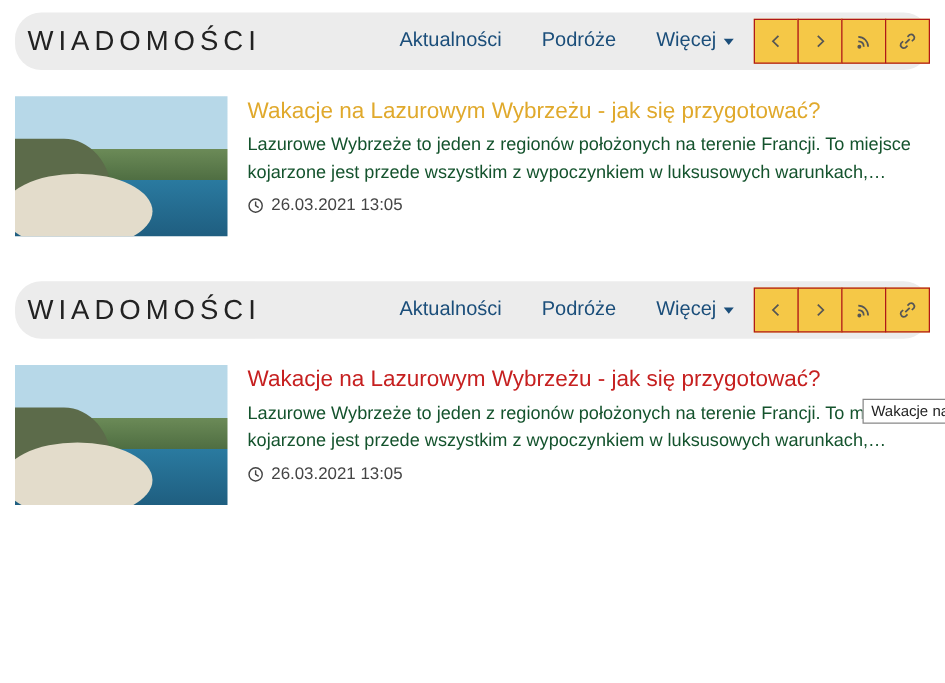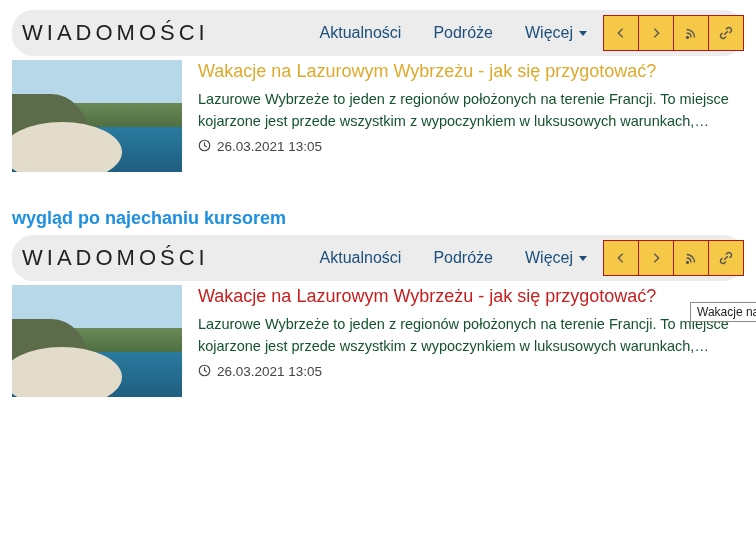"Wakacje na Lazurowym Wybrzeżu -" .card { padding: 4px 0 0 0 -> 21px 0 0 0 }
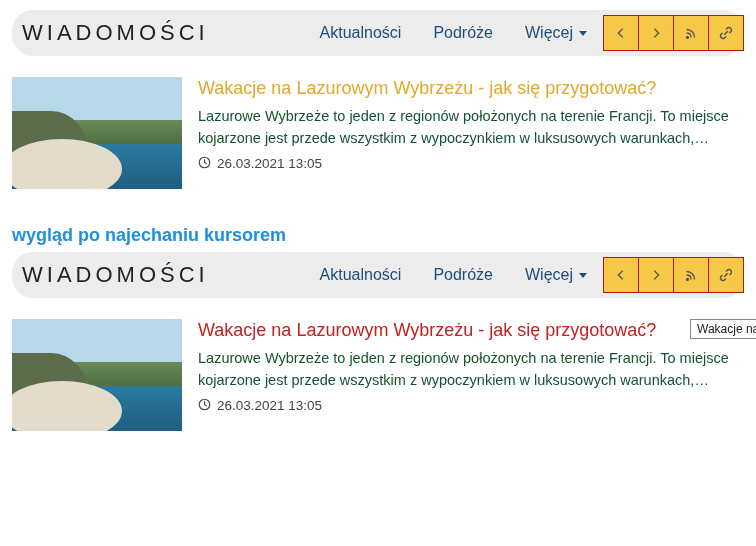"26.03.2021 13:05" .meta { align-items: flex-start -> flex-end }
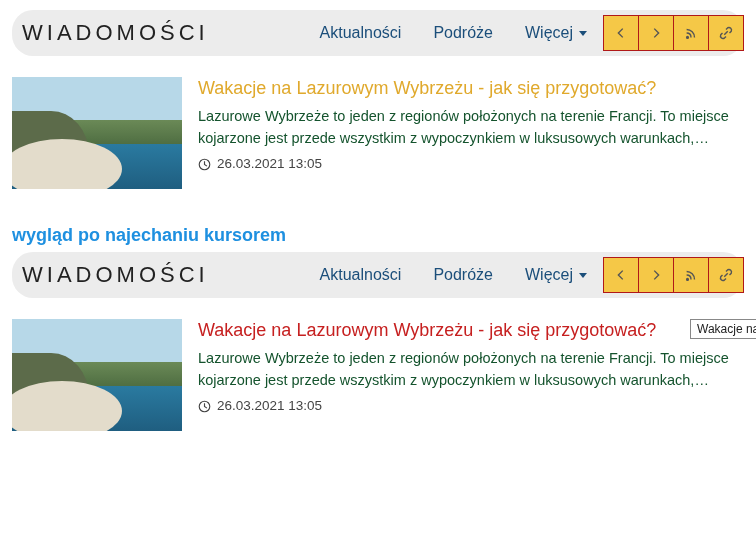"wygląd po najechaniu kursorem" div.state-label { html: <div>wygląd po najechaniu kursorem</div> -> none }
